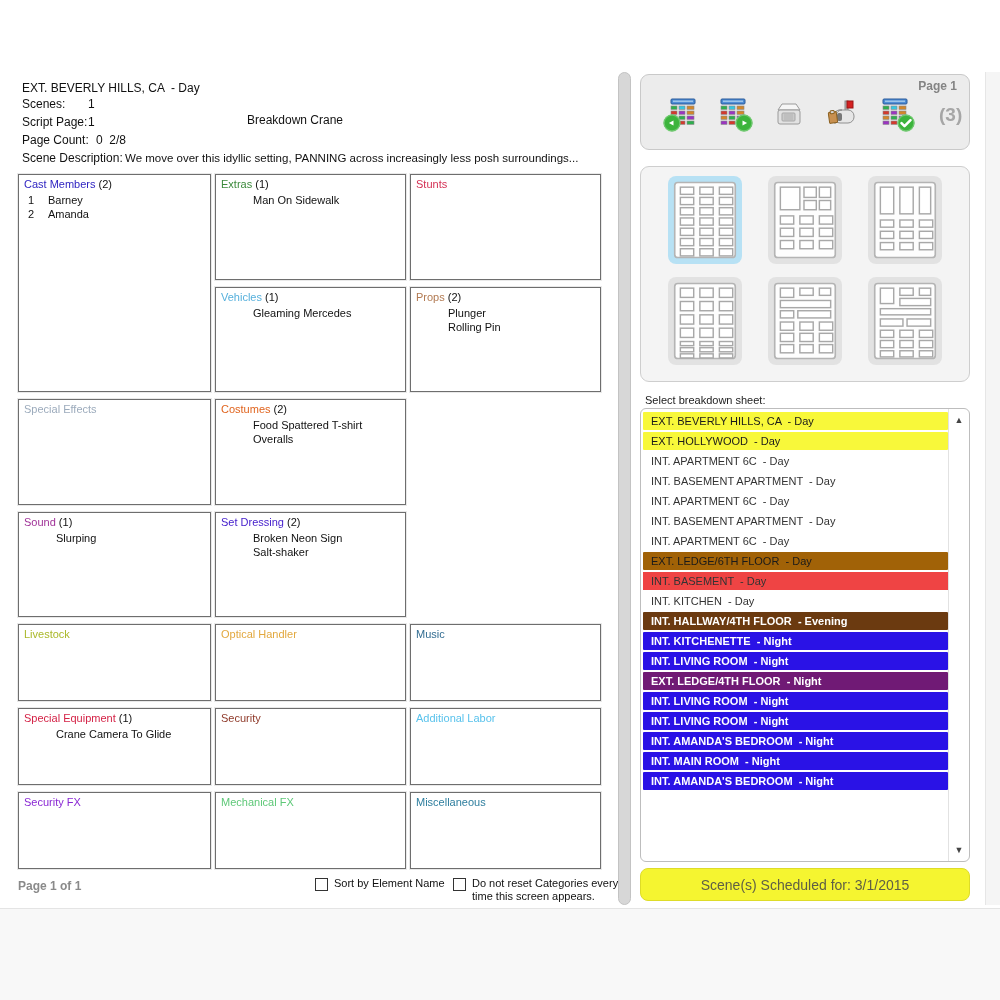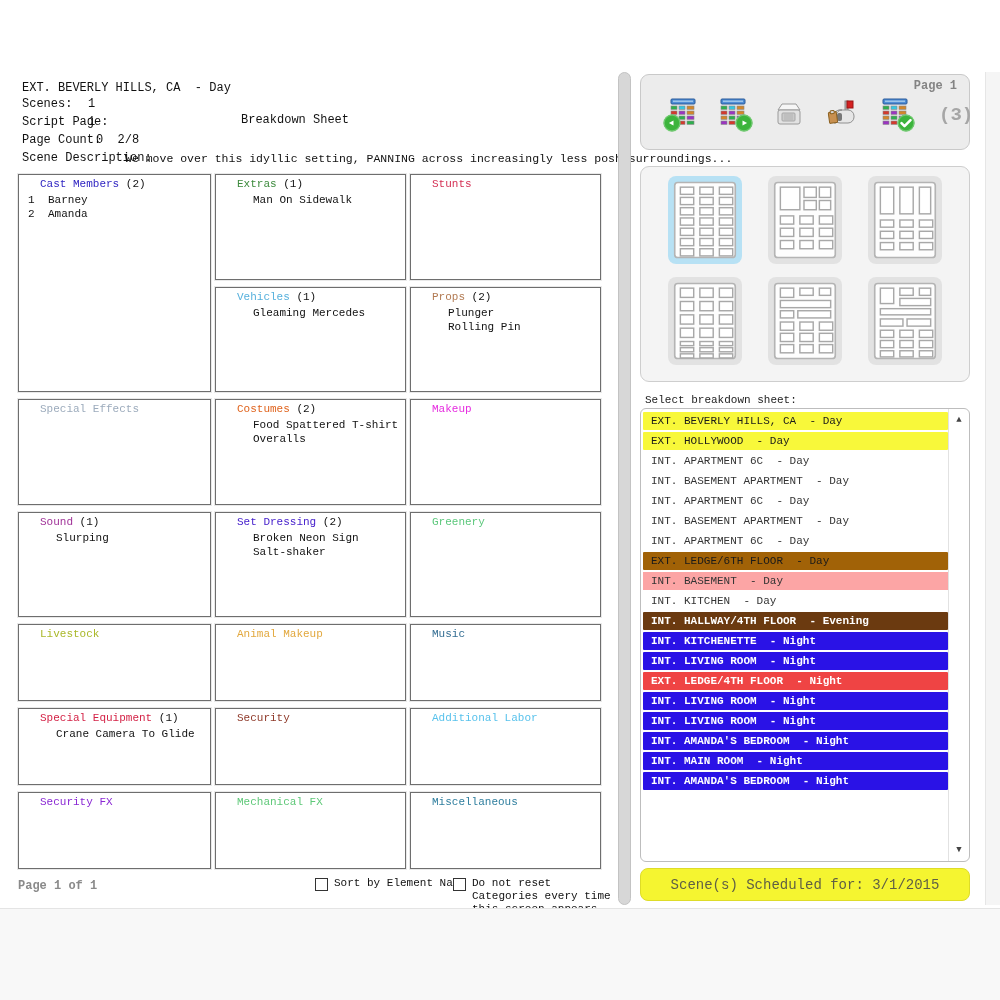"EXT. BEVERLY HILLS, CA -" .app { font-family: Liberation Mono, monospace -> Liberation Sans, sans-serif }
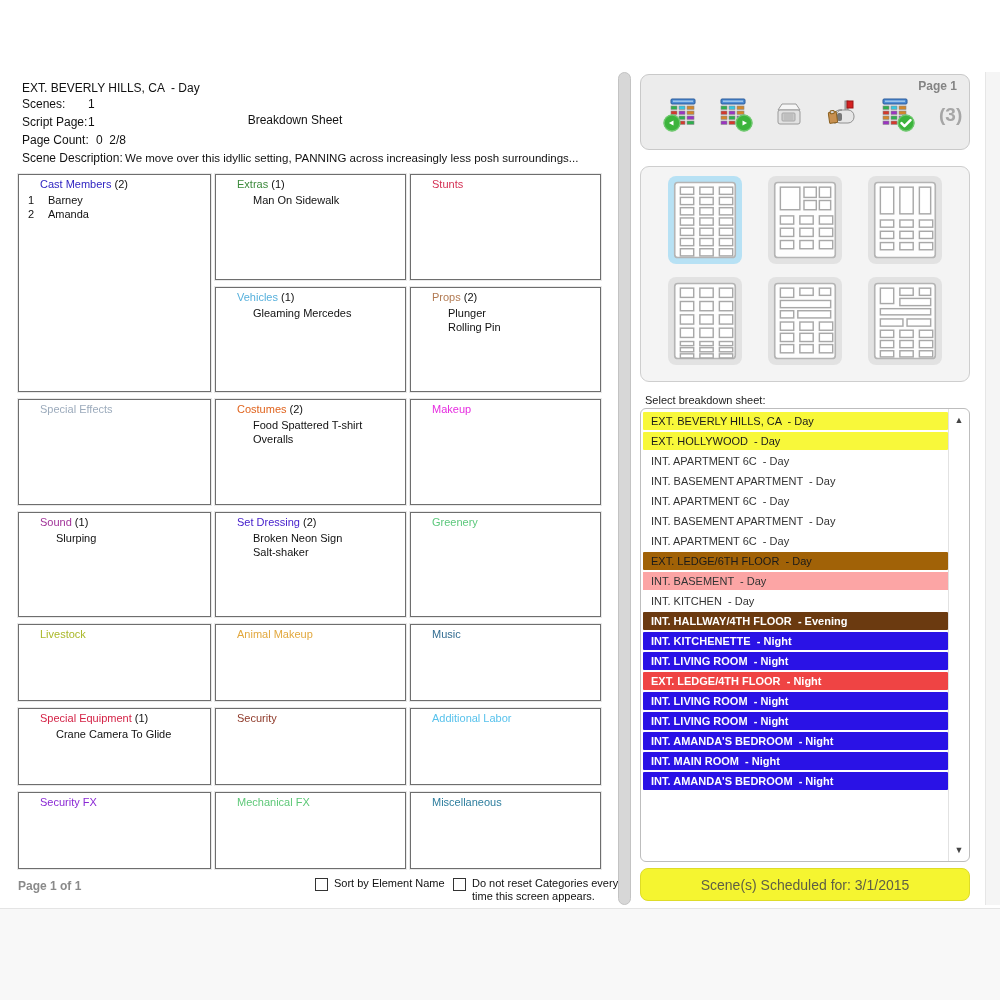"Breakdown Sheet" div.sheet-title { text: Sheet -> Crane }
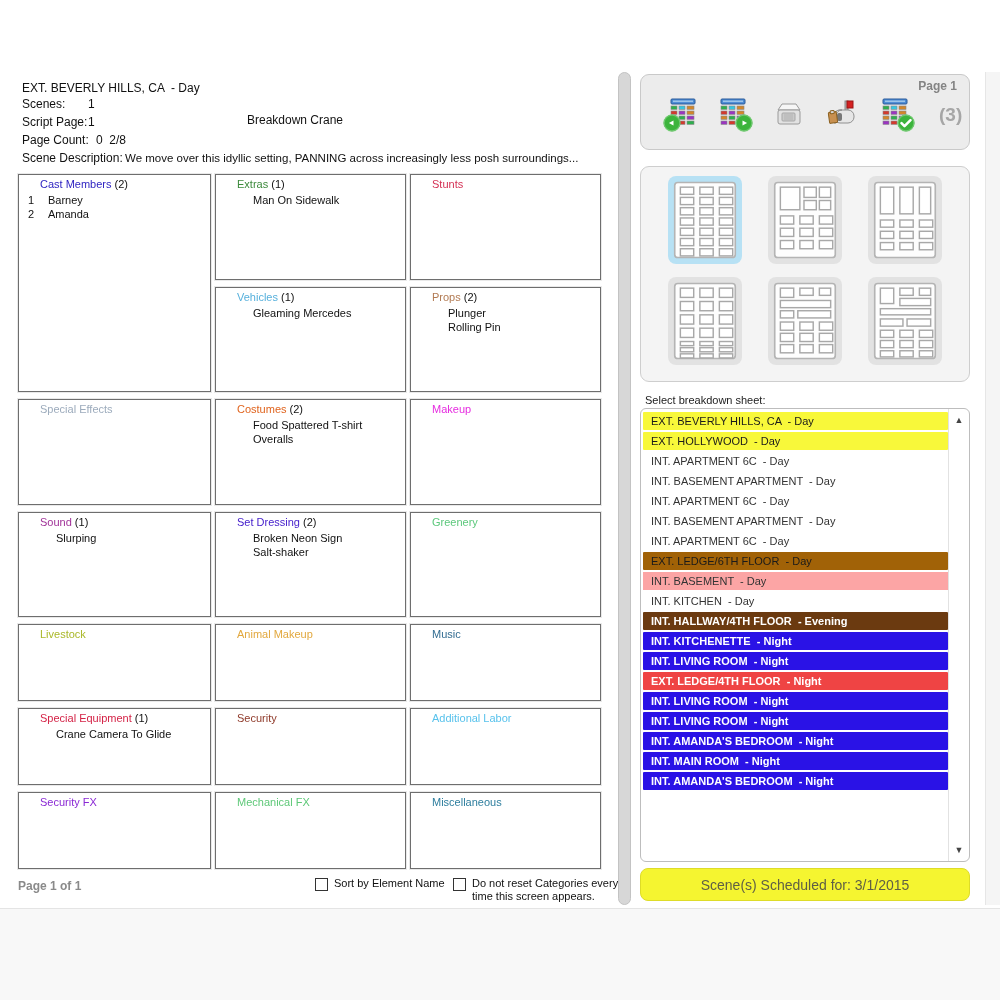"Cast Members (2)" .cat-head { margin-left: 16px -> none }
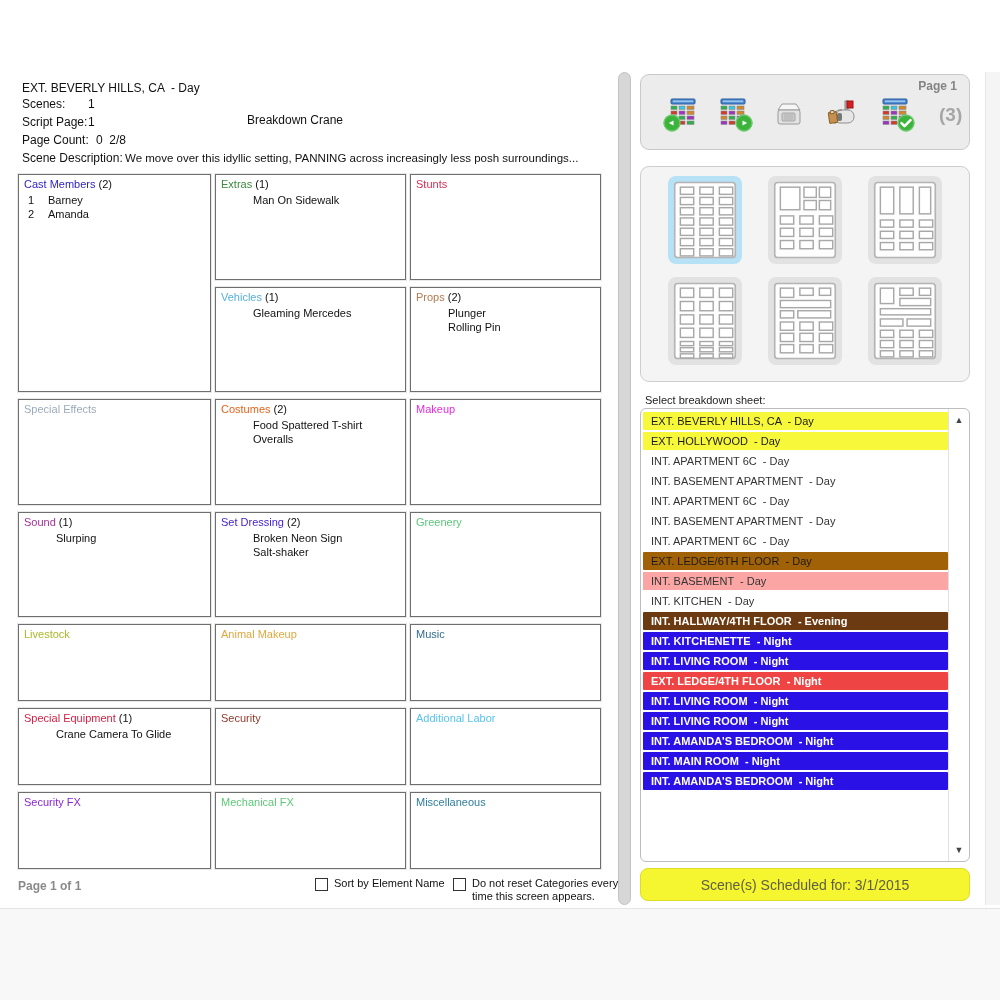"Makeup" div.cat-box { html: <div> <div><span>Makeup</span></div> </div> -> none }
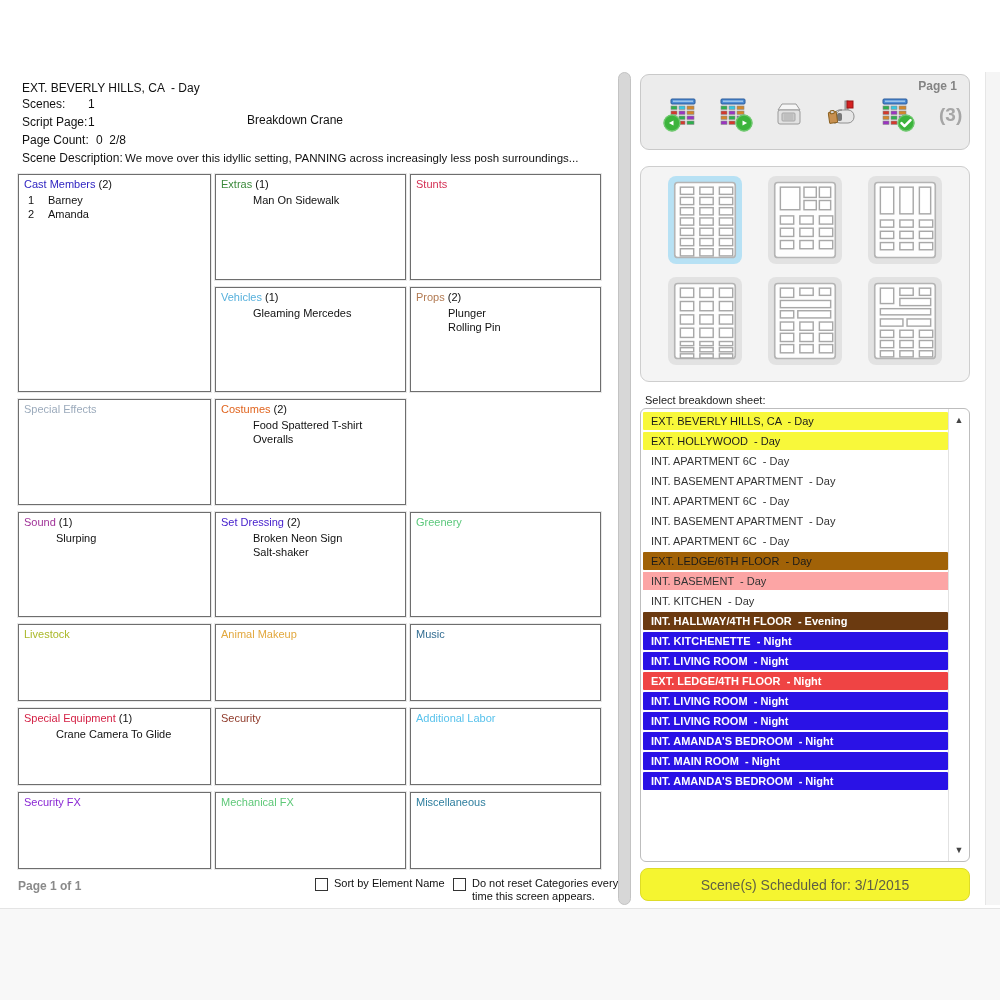"Greenery" div.cat-box { html: <div> <div><span>Greenery</span></div> </div> -> none }
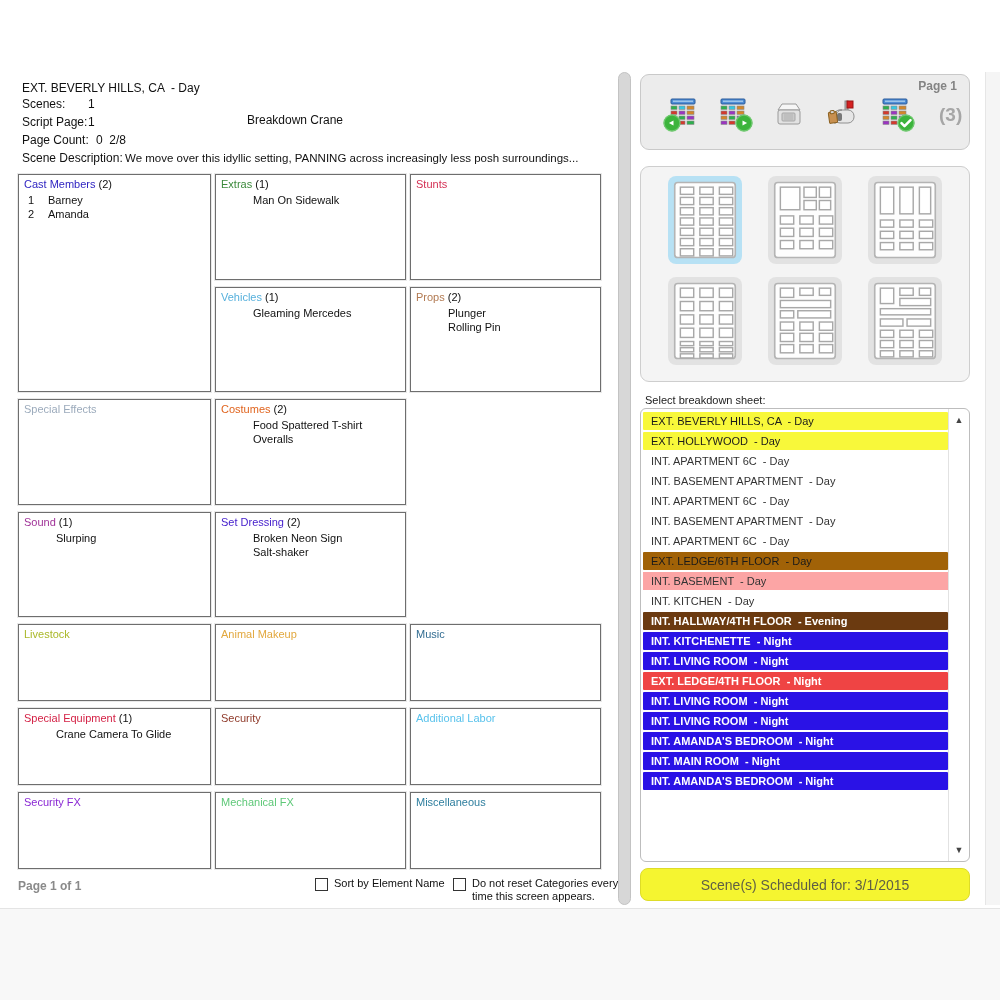"INT. BASEMENT - Day" div.sheet-item { background: #fca5a5 -> #ef4444 }
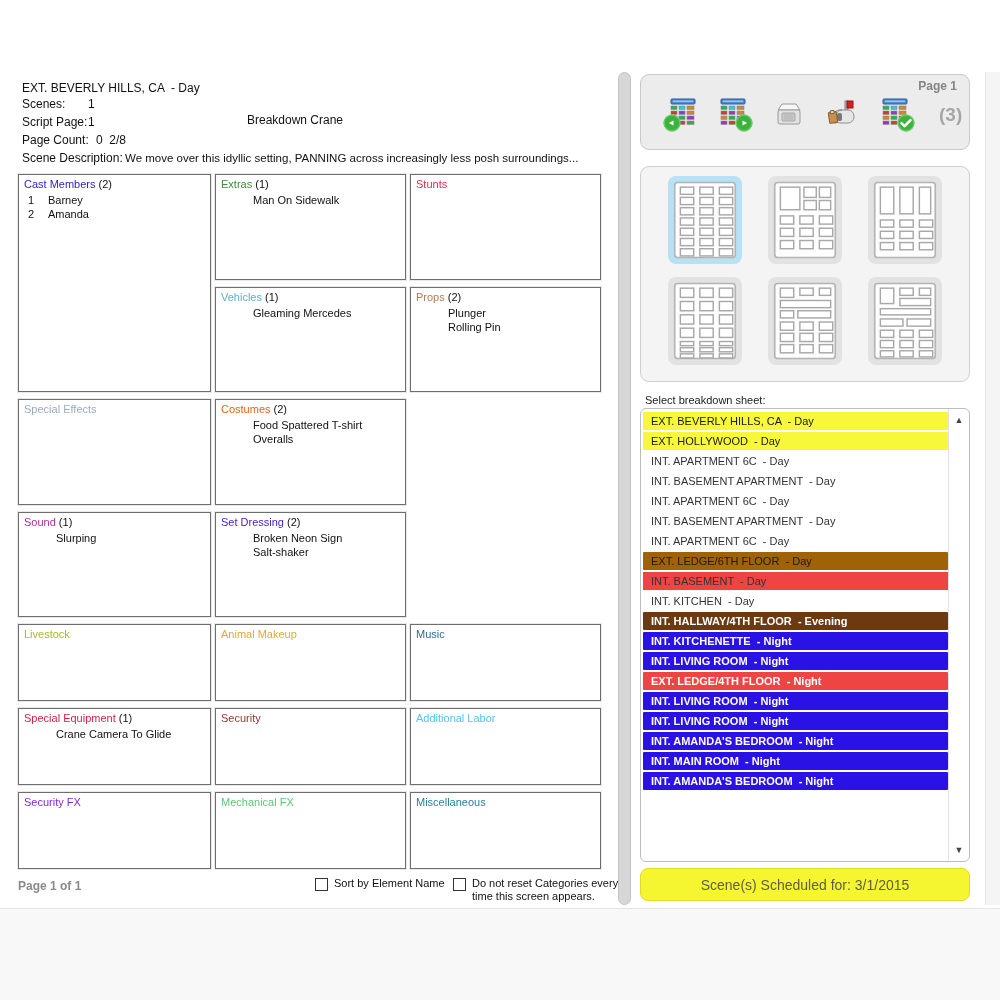"Animal Makeup" span.cat-name { text: Animal Makeup -> Optical Handler }
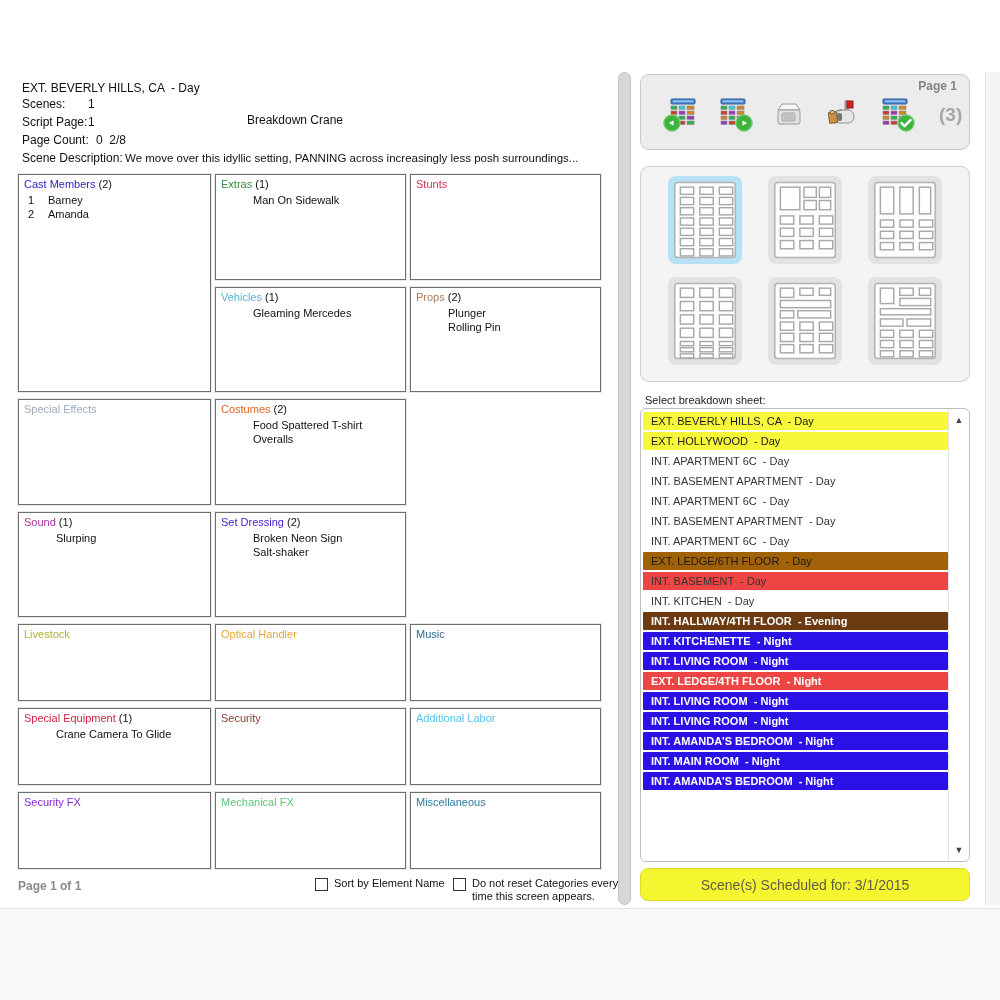"EXT. LEDGE/4TH FLOOR - Night" div.sheet-item { background: #ef4444 -> #701a75 }
